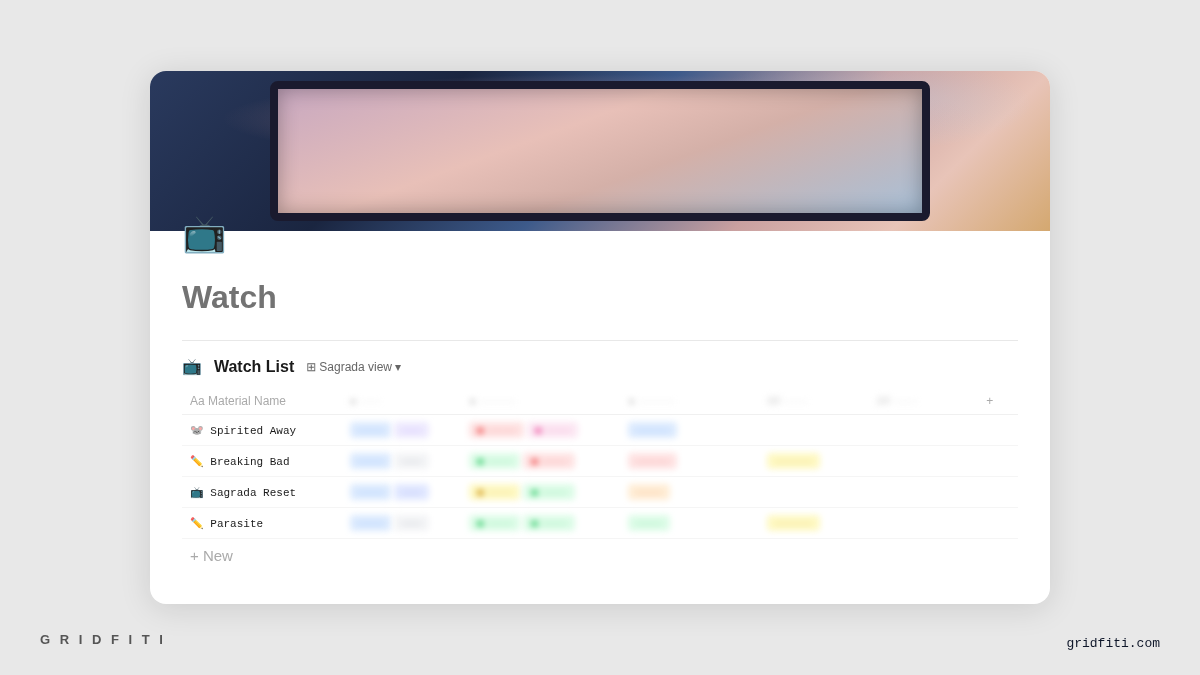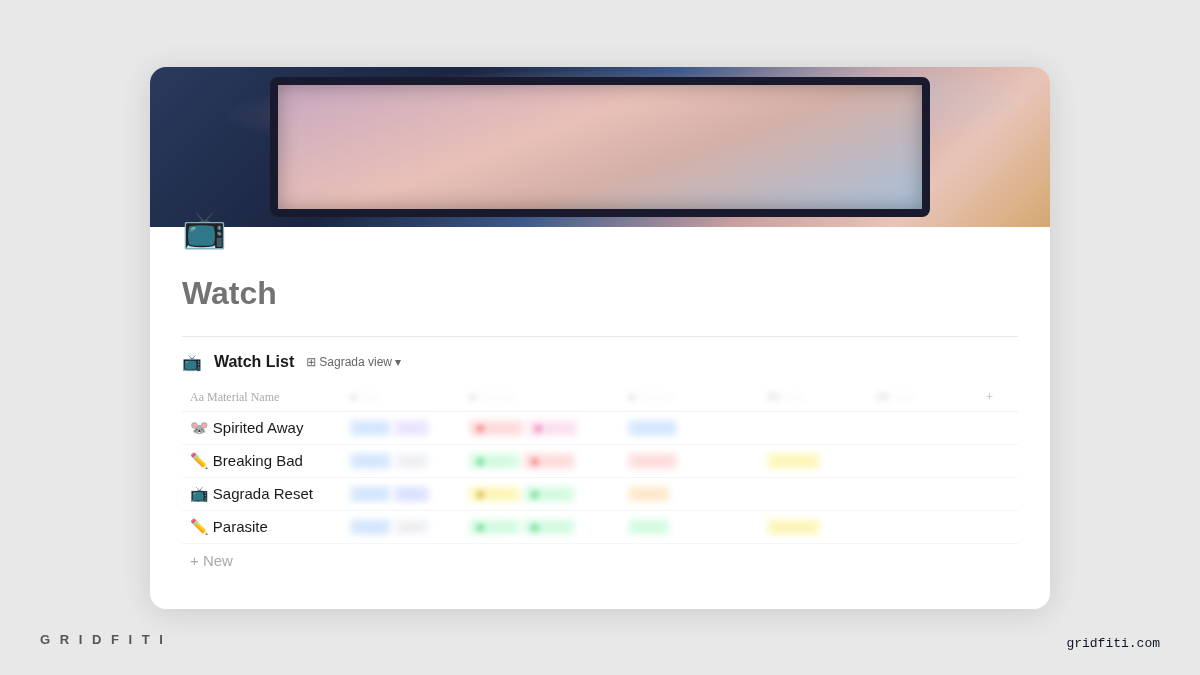"Aa Material Name" thead tr { font-family: Liberation Serif, serif -> none }
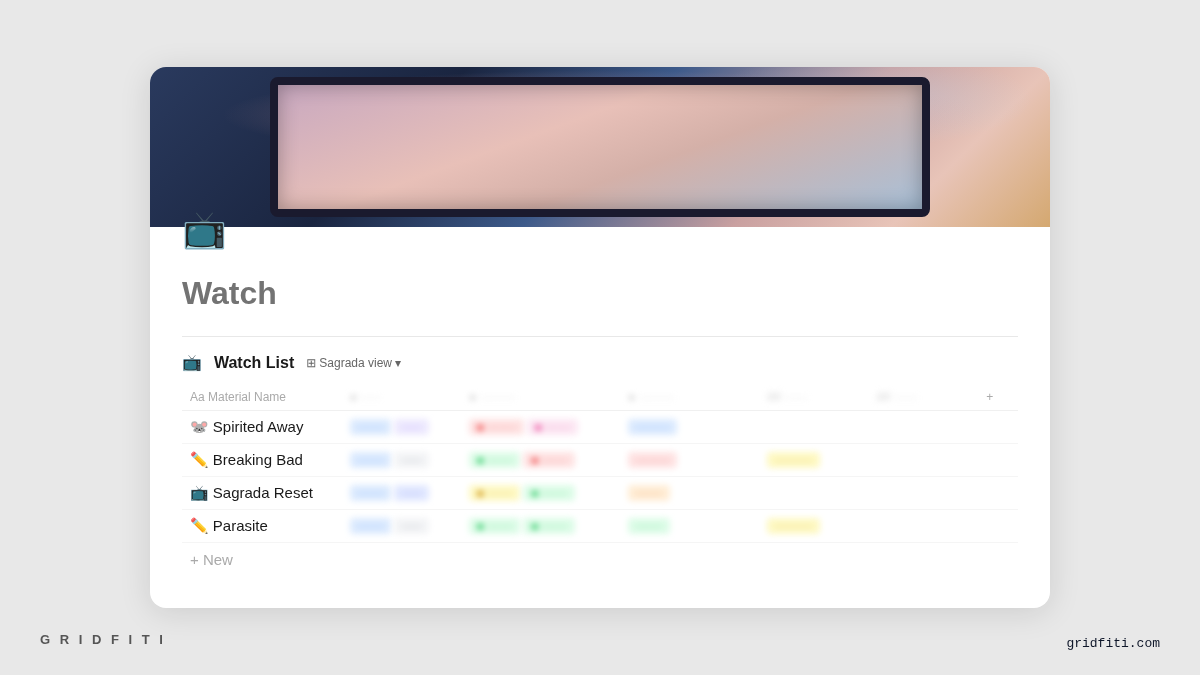"🐭 Spirited Away" .row-title { font-family: none -> Liberation Mono, monospace; font-size: 15px -> 11px }
